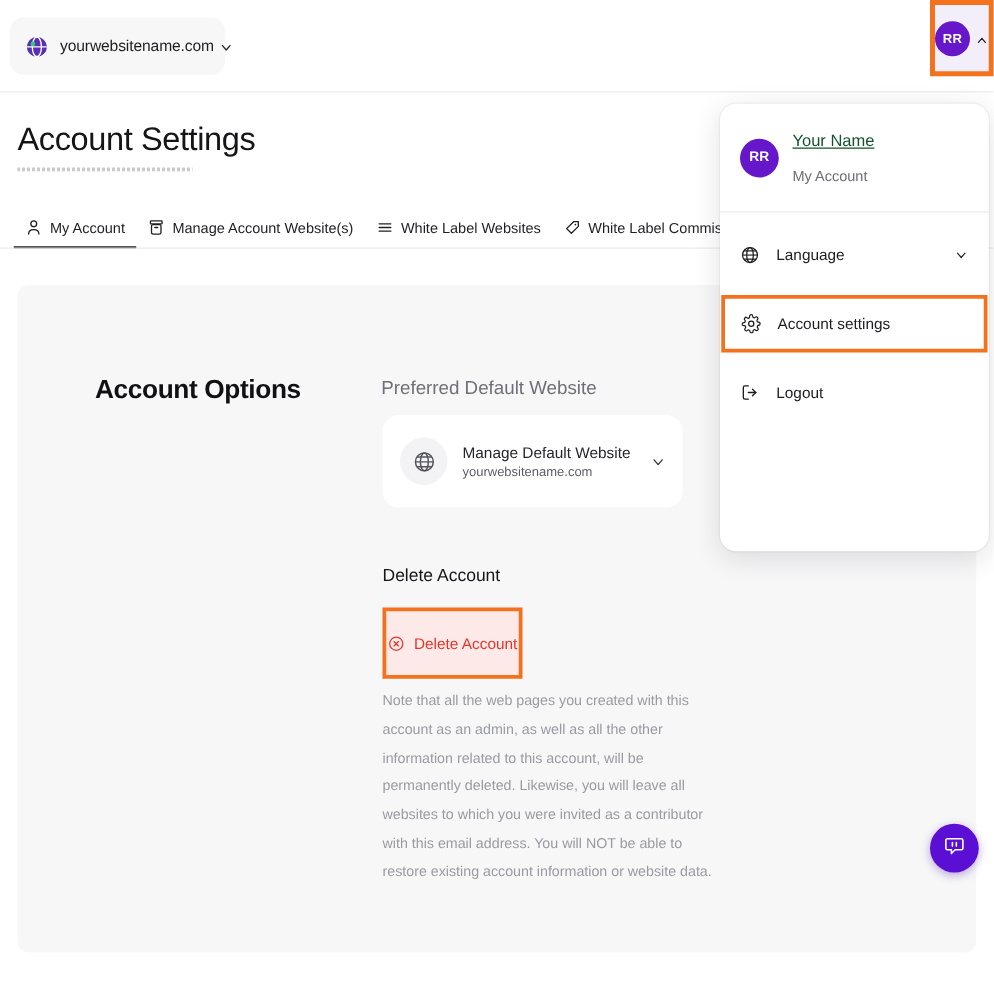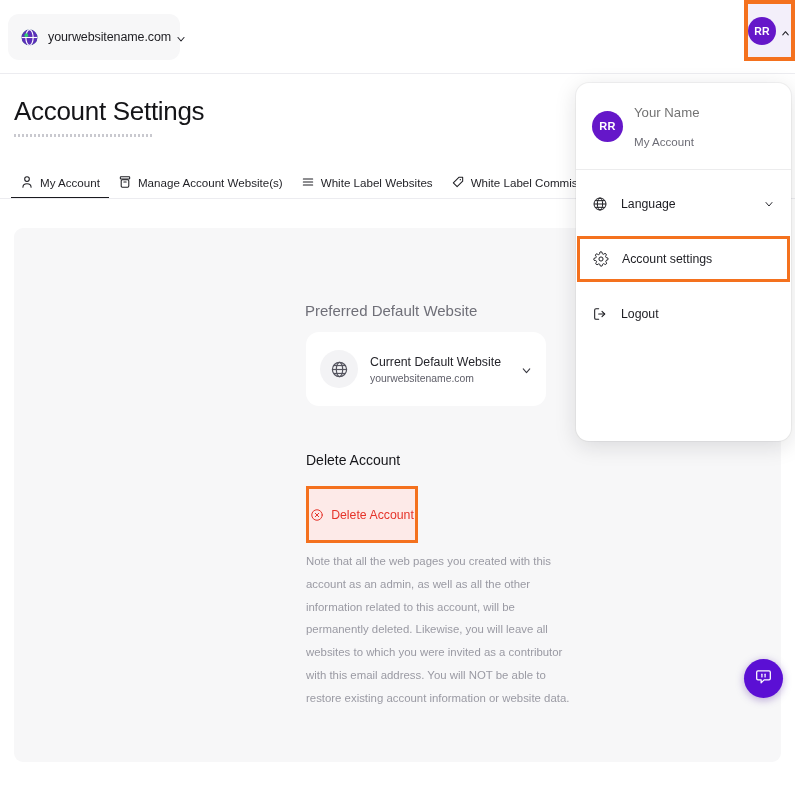"Your Name" .menu-name { color: #737373 -> #14532d; text-decoration: none -> underline }
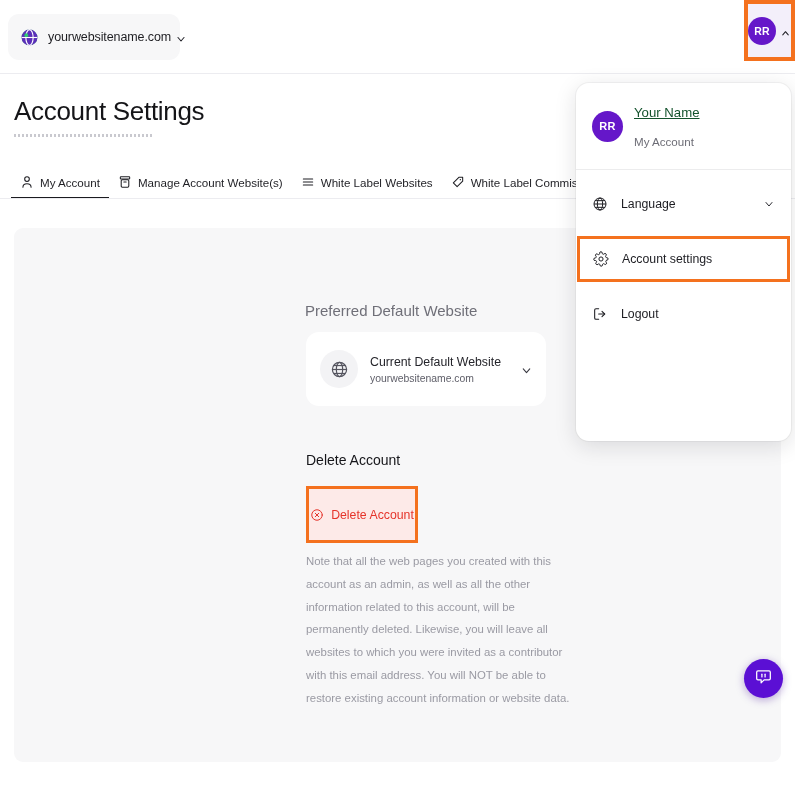"Account Options" div.section-title { html: none -> <div>Account Options</div> }
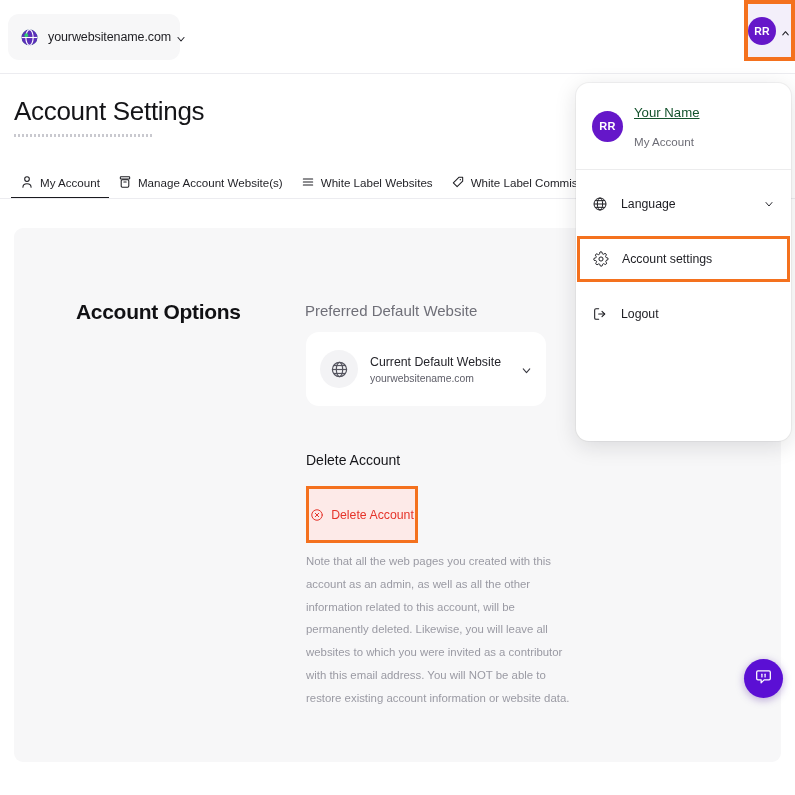"Current Default Website" span.card-title { text: Current -> Manage }
